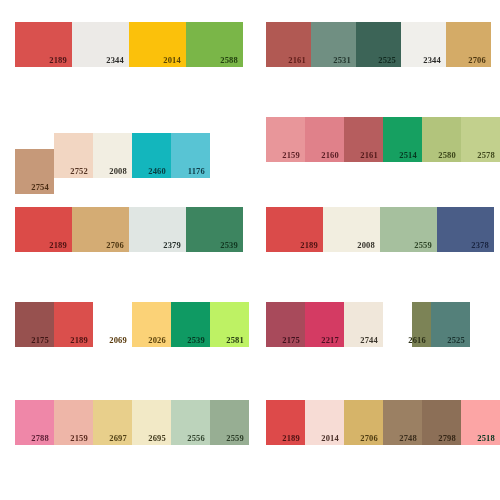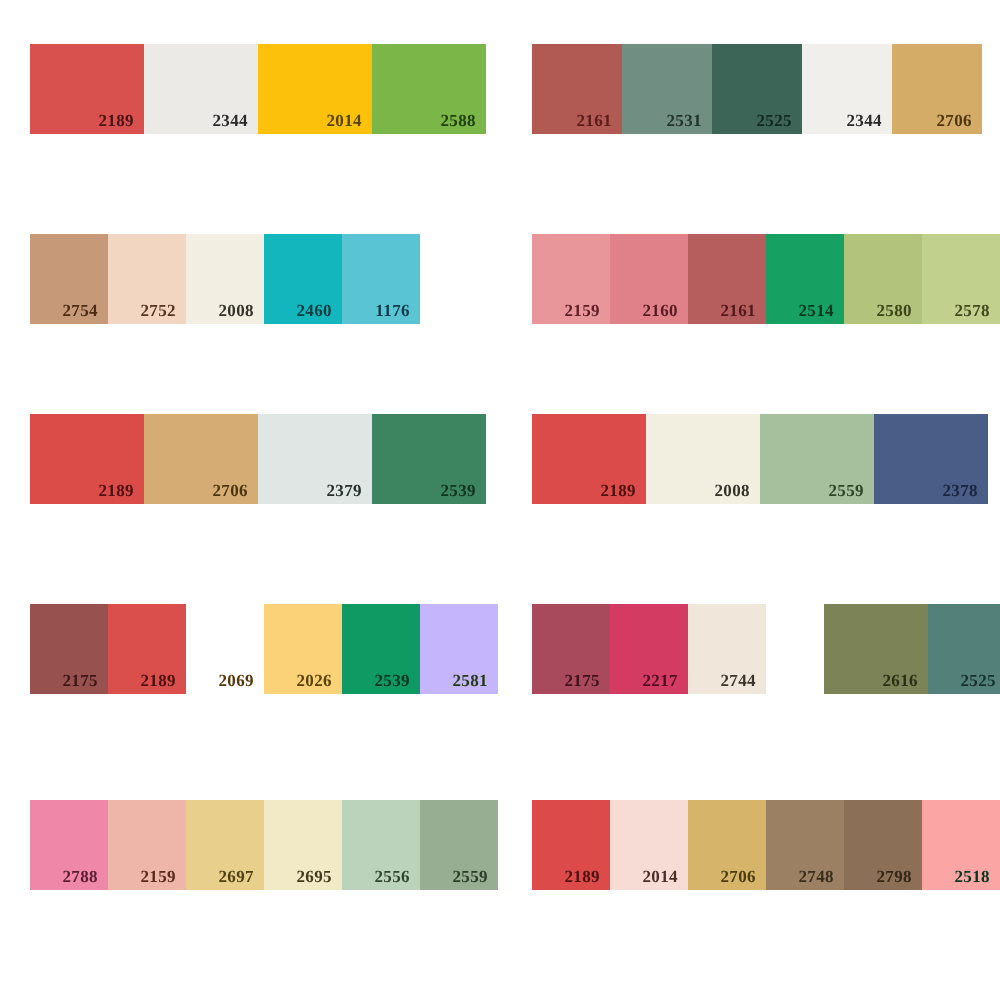"2754" div.swatch { margin-top: none -> 32px }
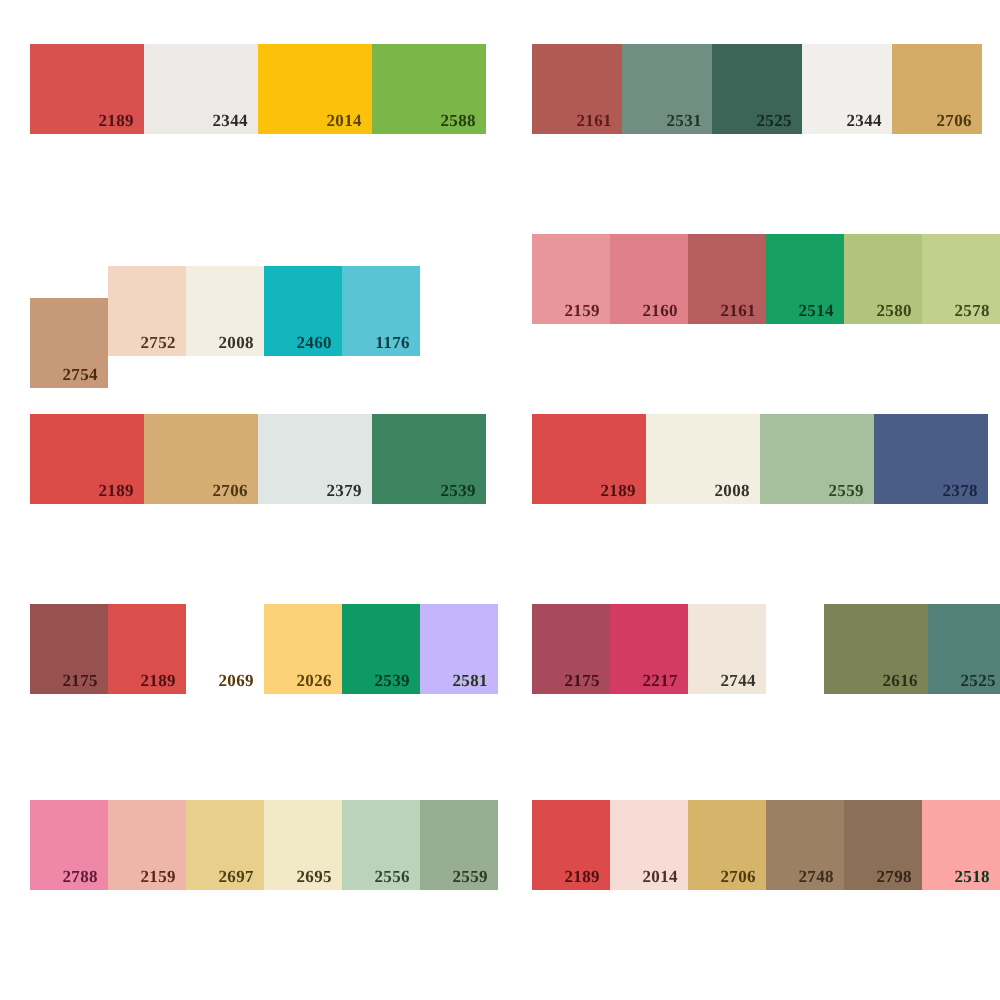"2581" div.swatch { background: #c4b5fd -> #bef264 }
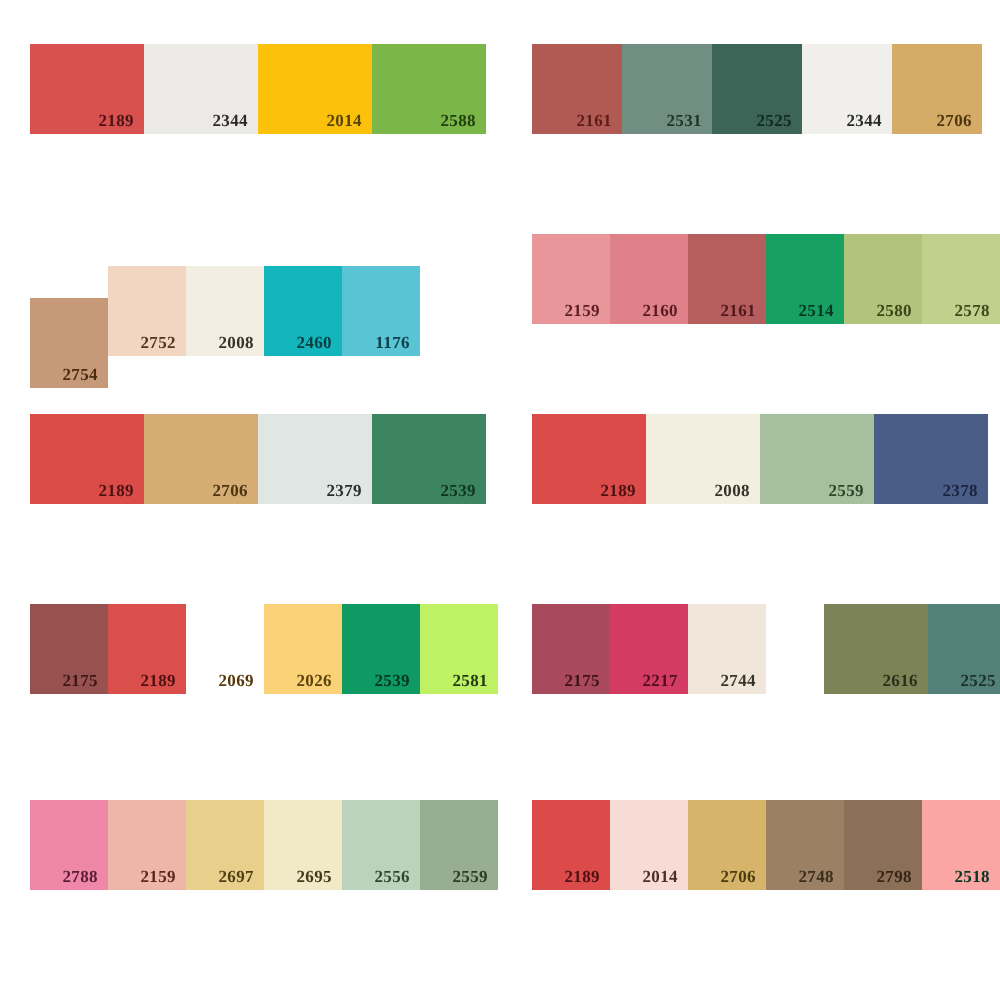"2616" div.swatch { width: 52px -> 19px }
